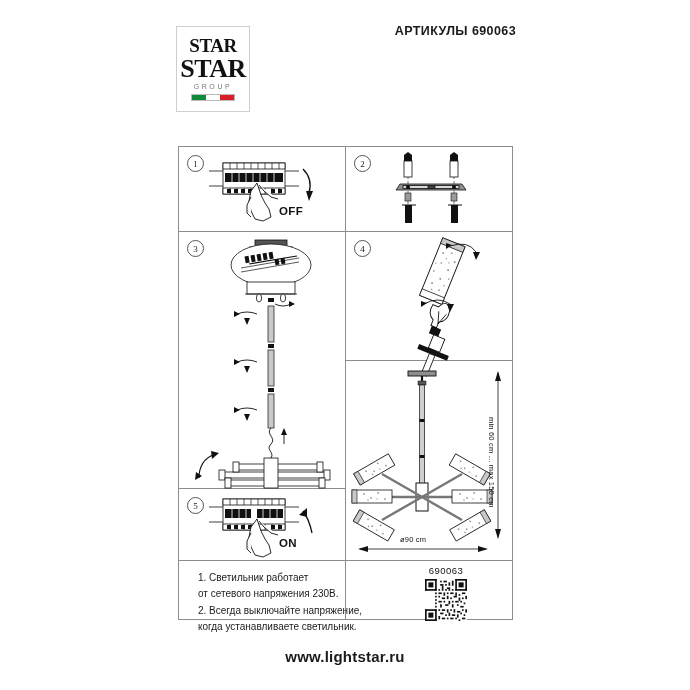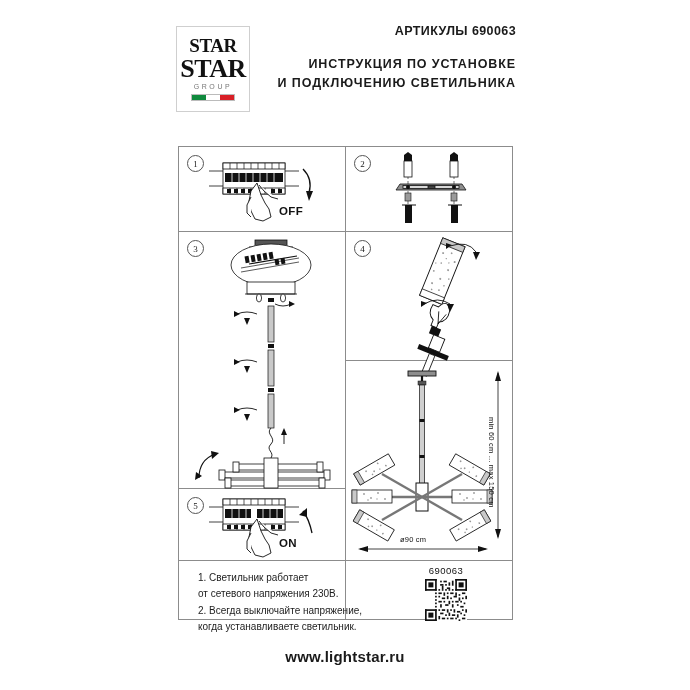"ИНСТРУКЦИЯ ПО УСТАНОВКЕ" div.head-title { html: <div> <div>ИНСТРУКЦИЯ ПО УСТАНОВКЕ</div> <div>И ПОДКЛЮЧЕНИЮ СВЕТИЛЬНИКА</div> </div> -> none }
